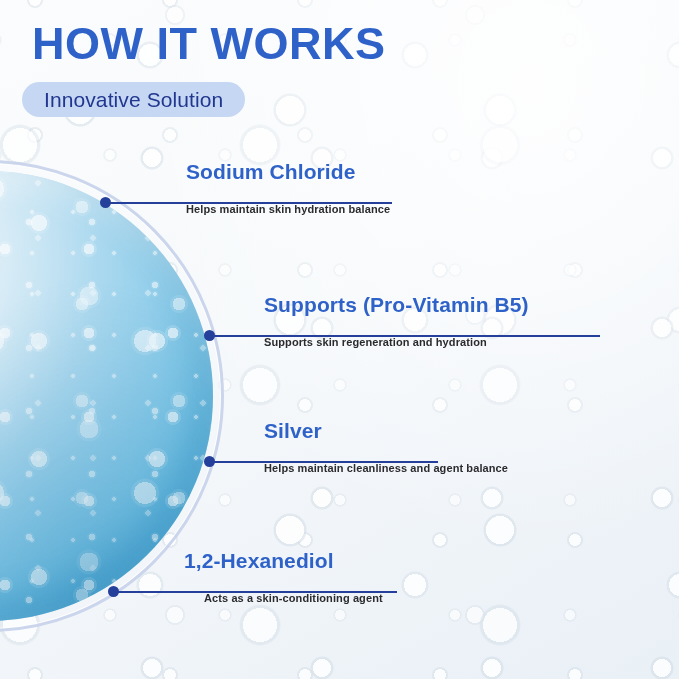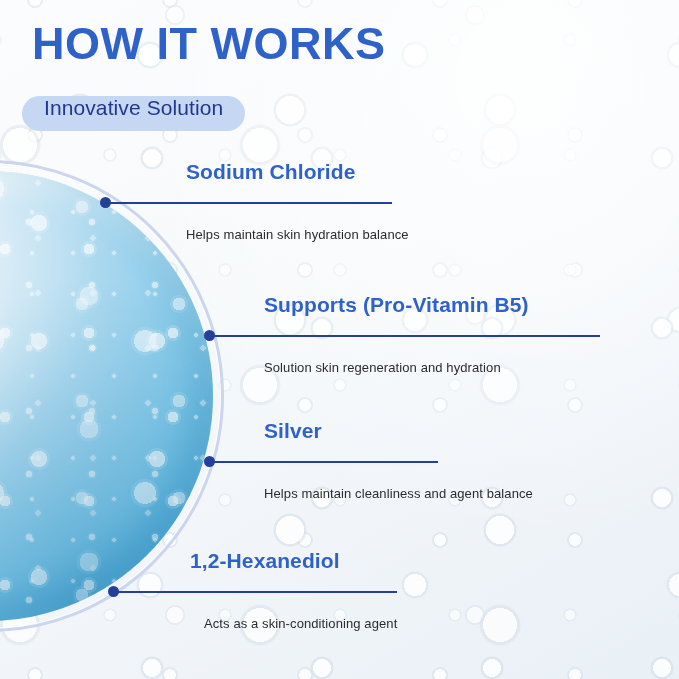"Innovative Solution" .subtitle-pill { align-items: flex-start -> center; top: 96px -> 82px }
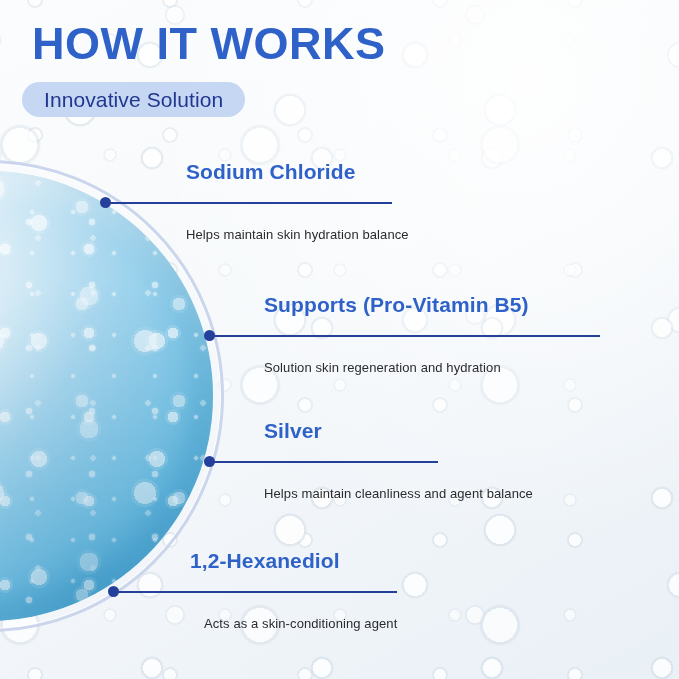"Helps maintain skin hydration balance" .callout .desc { font-size: 13px -> 11px; font-weight: 400 -> 700; top: 30px -> 6px }
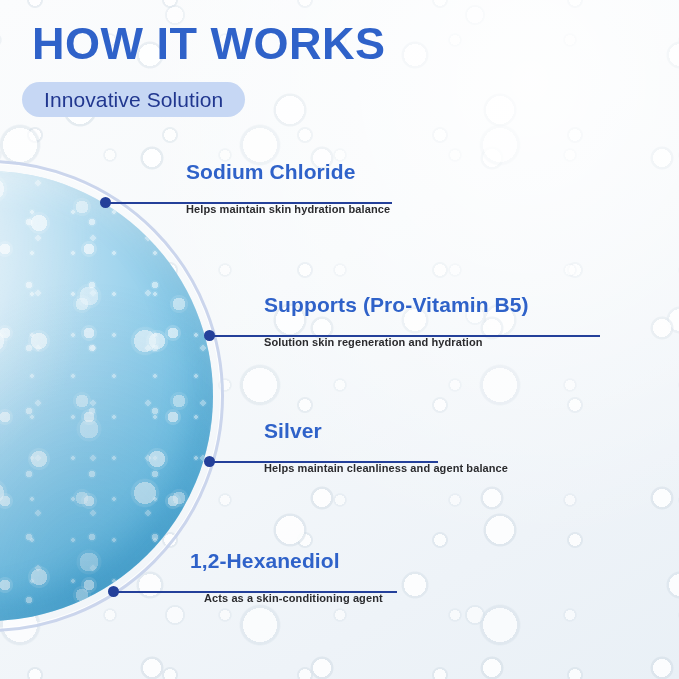"Solution skin regeneration and hydration" div.desc { text: Solution -> Supports }
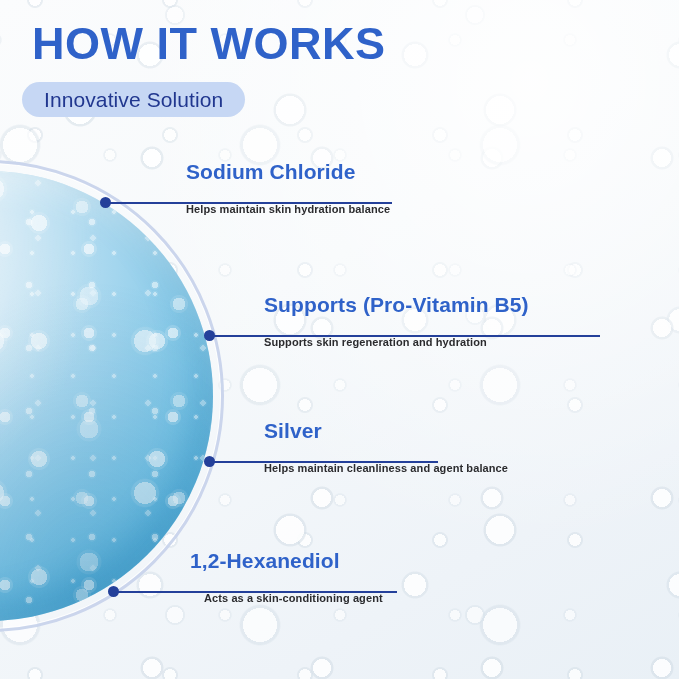"1,2-Hexanediol" #callout-3 .title { left: 82px -> 76px }
